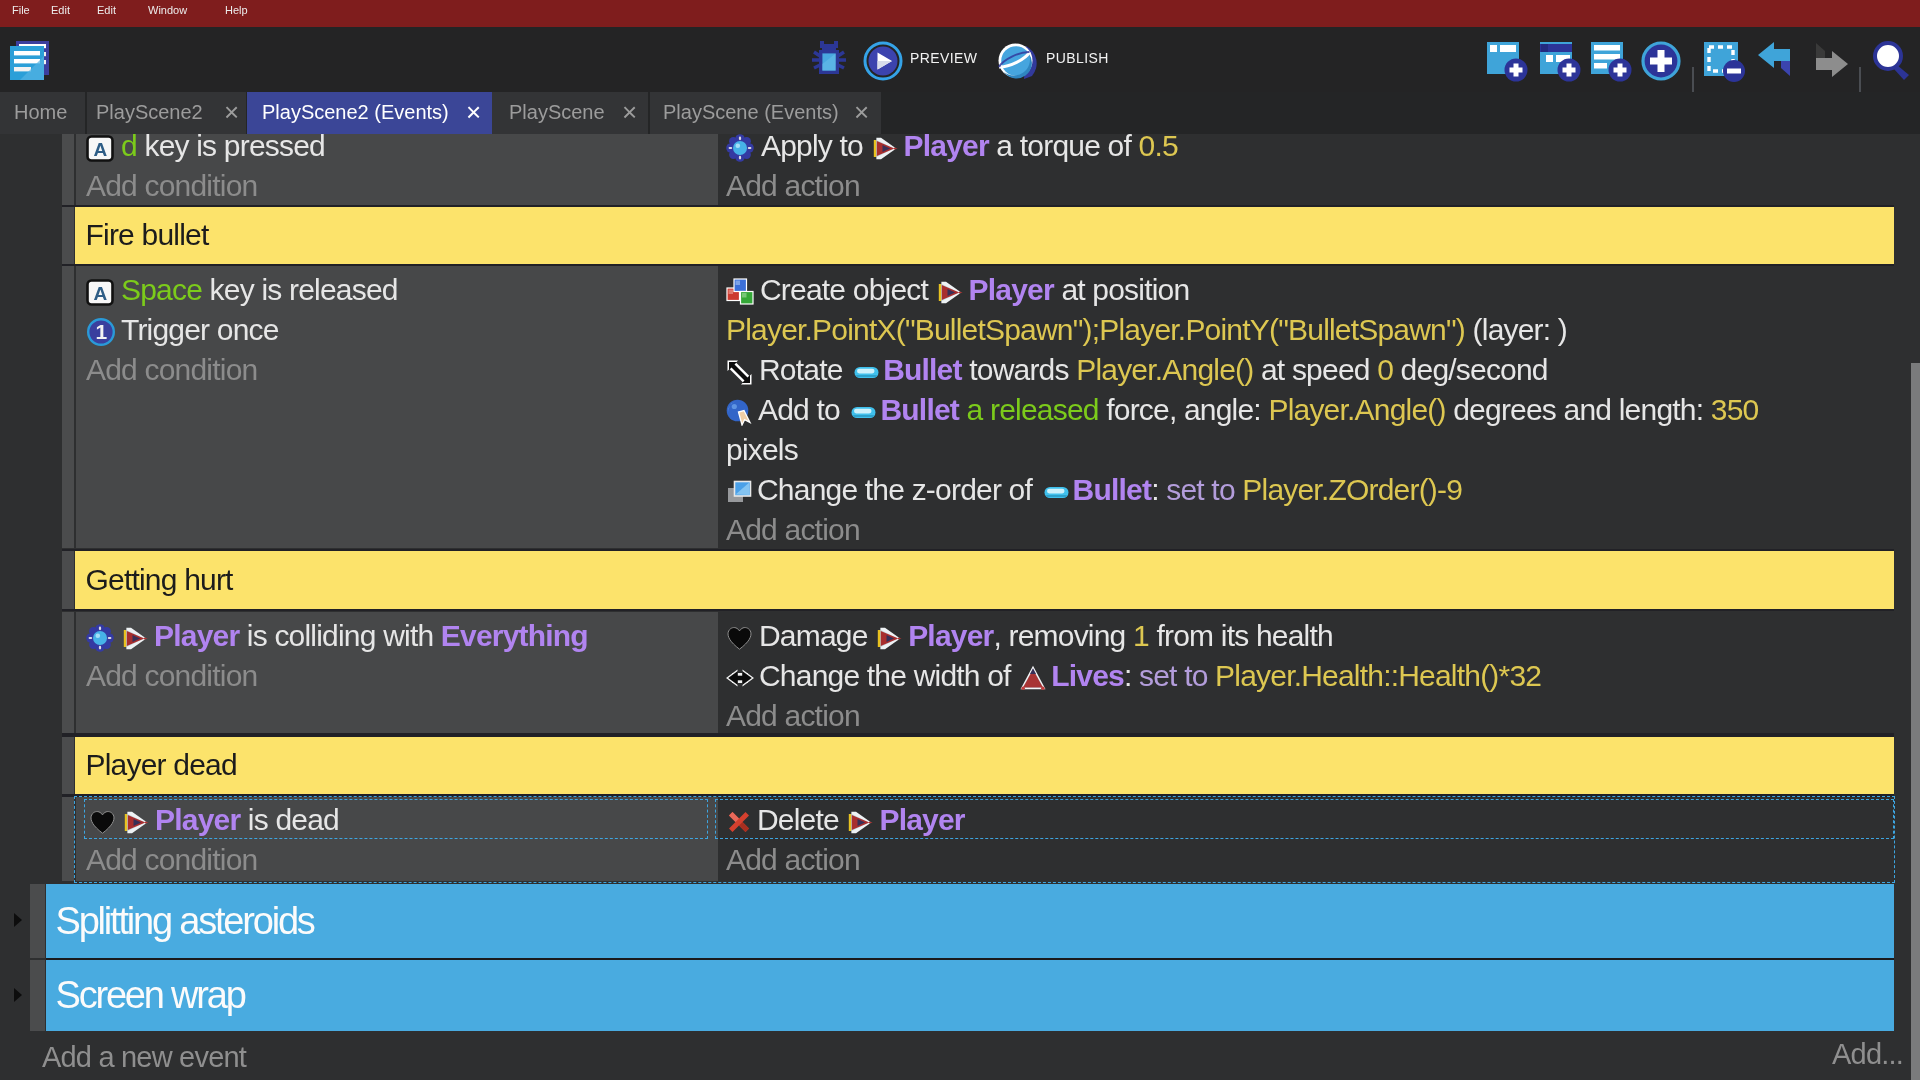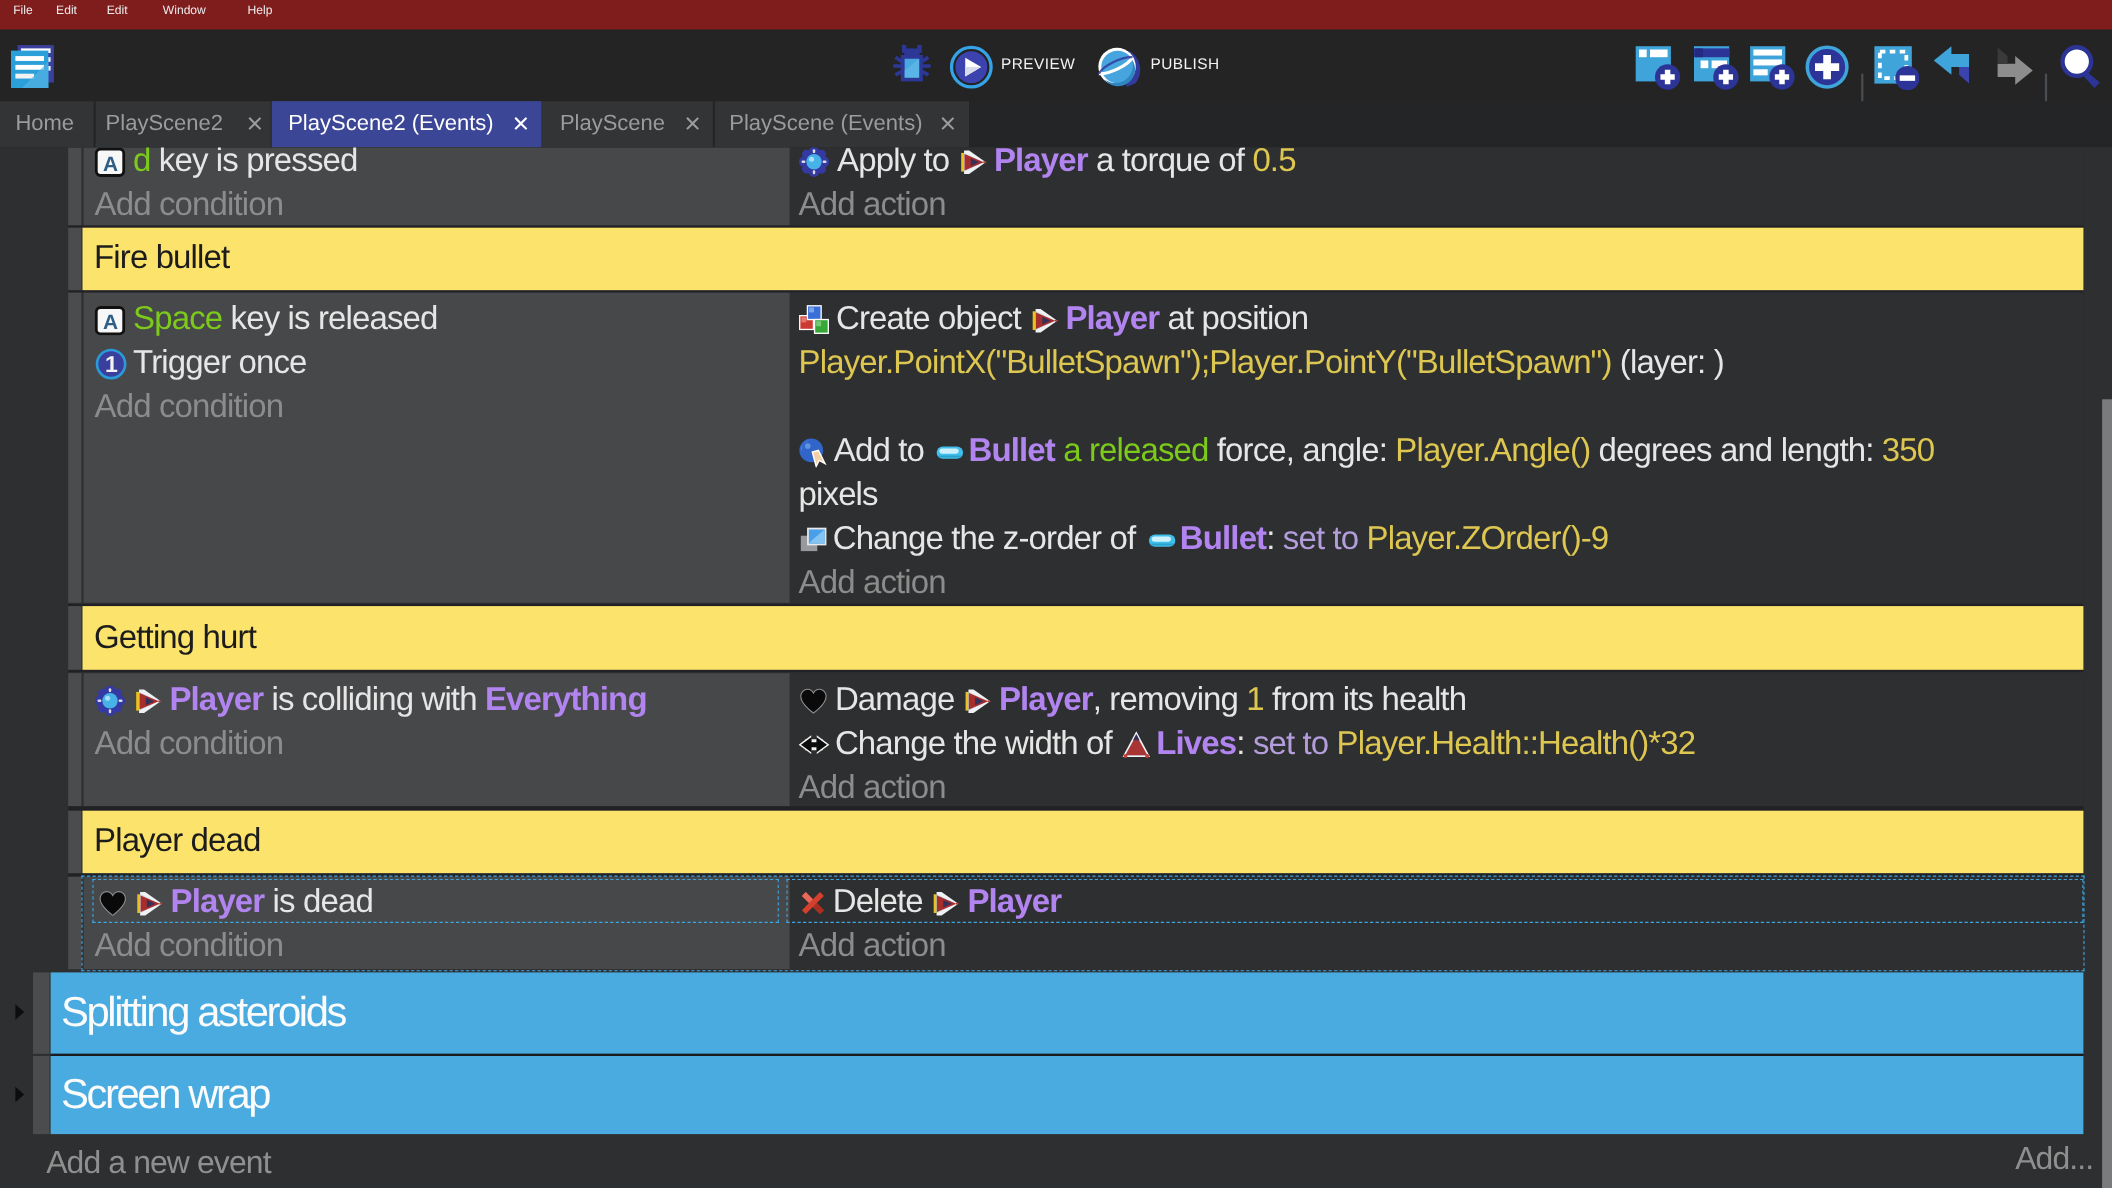"Rotate Bullet towards Player.Angle() at" div.line { html: none -> <div><svg> <path></path> <path></path> <path></path> <path></path> </svg>Rotate <svg> <rect></rect> <rect></rect> <rect></rect> </svg><span>Bullet</span> towards <span>Player.Angle()</span> at speed <span>0</span> deg/second</div> }
